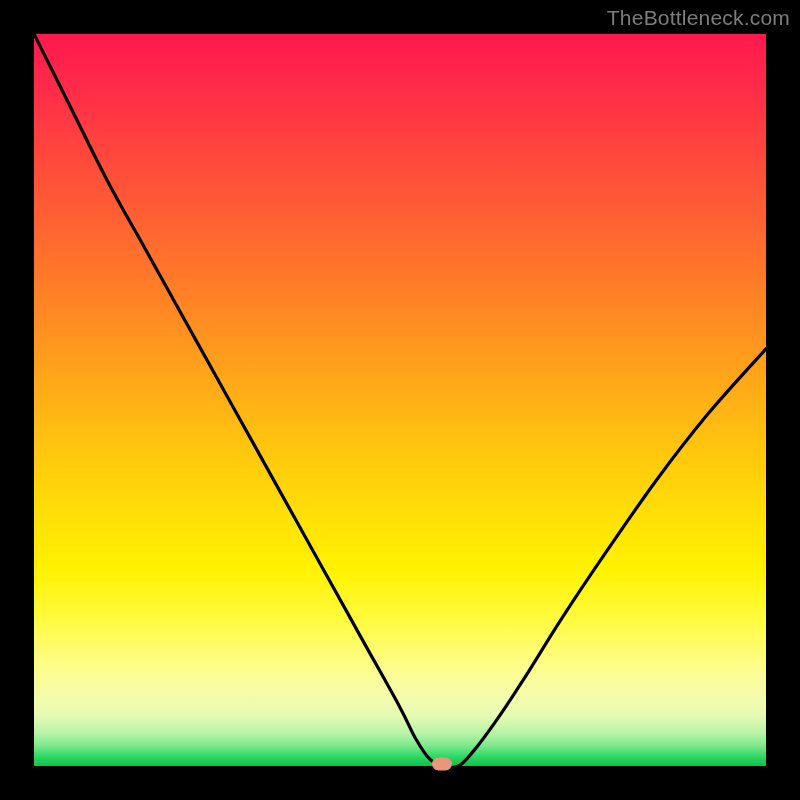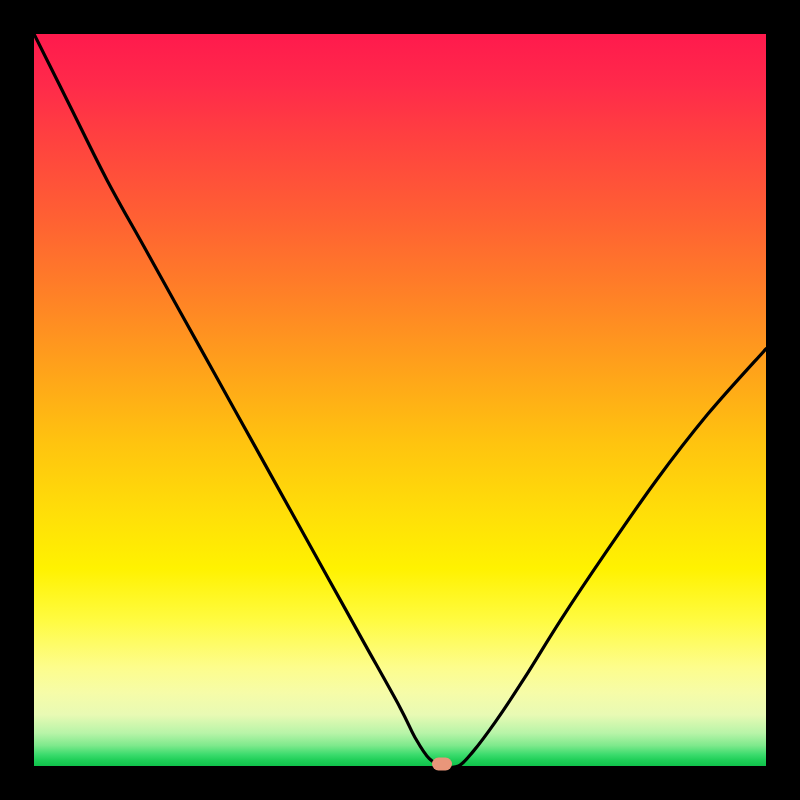"TheBottleneck.com" div.watermark { html: none -> <div>TheBottleneck.com</div> }
